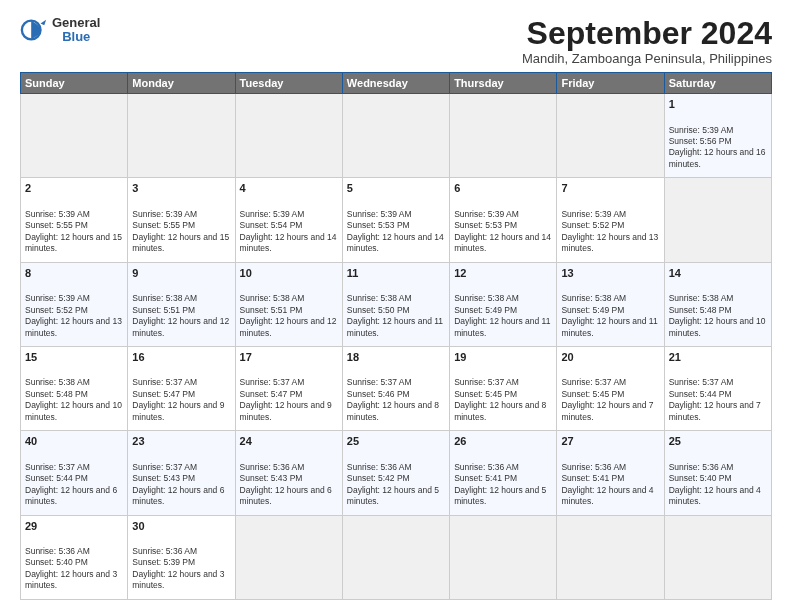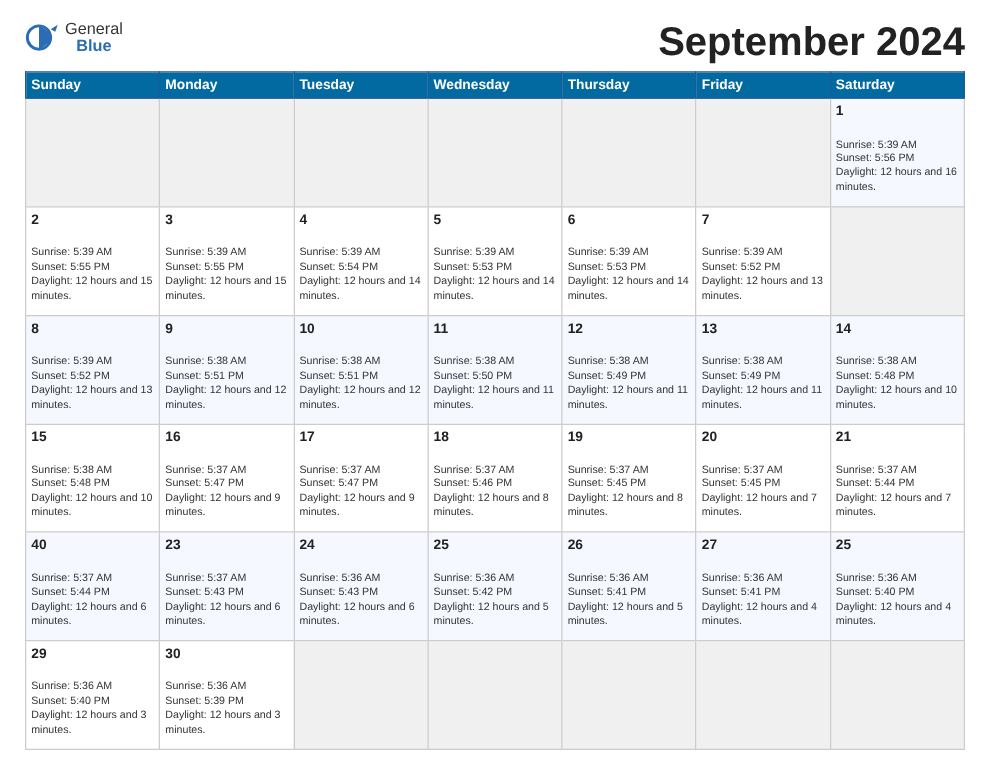"General" .logo-general { font-weight: normal -> bold }
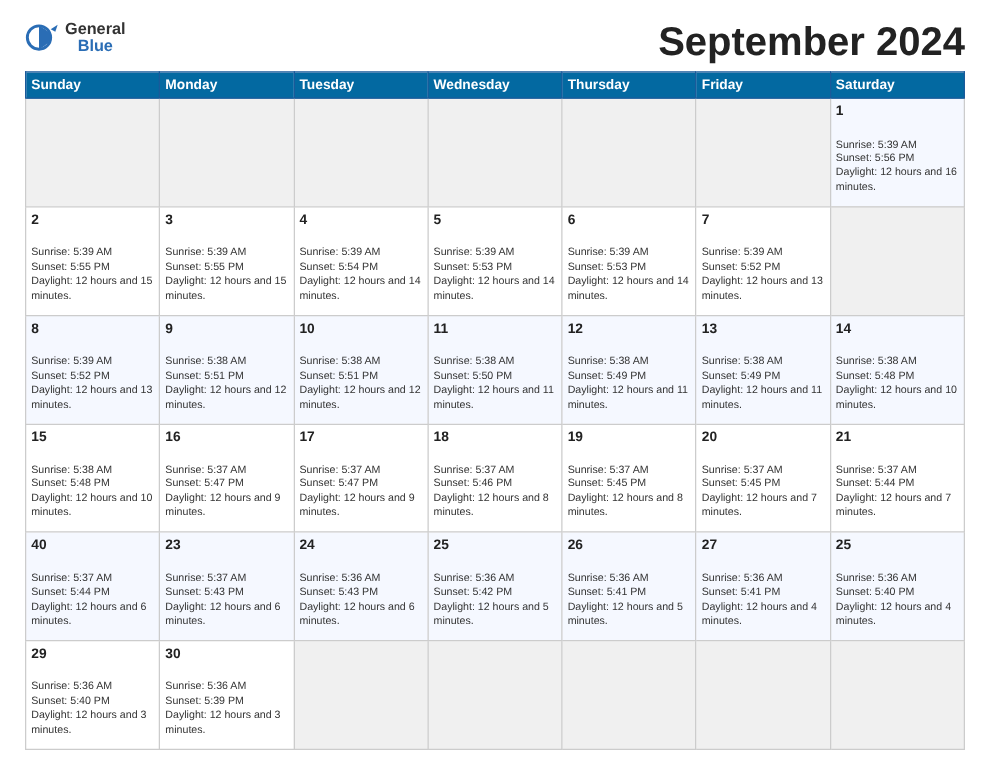"Mandih, Zamboanga Peninsula, Philippines" div.subtitle { html: none -> <div>Mandih, Zamboanga Peninsula, Philippines</div> }
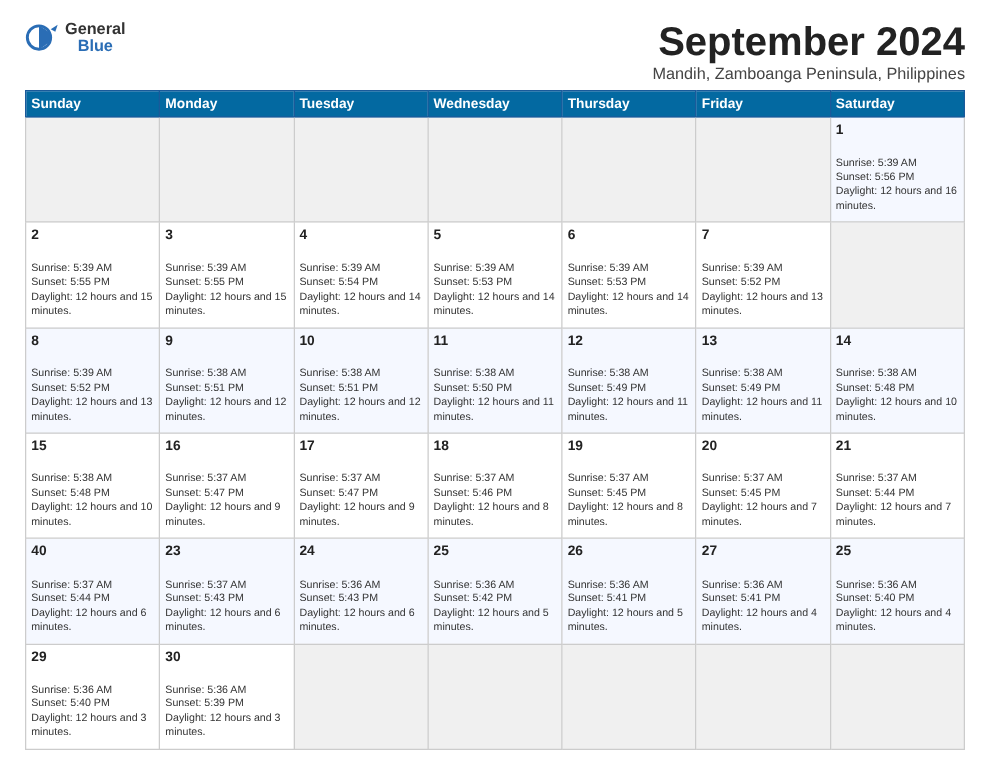"Sunday" thead tr th { background-color: #0369a1 -> #737373 }
